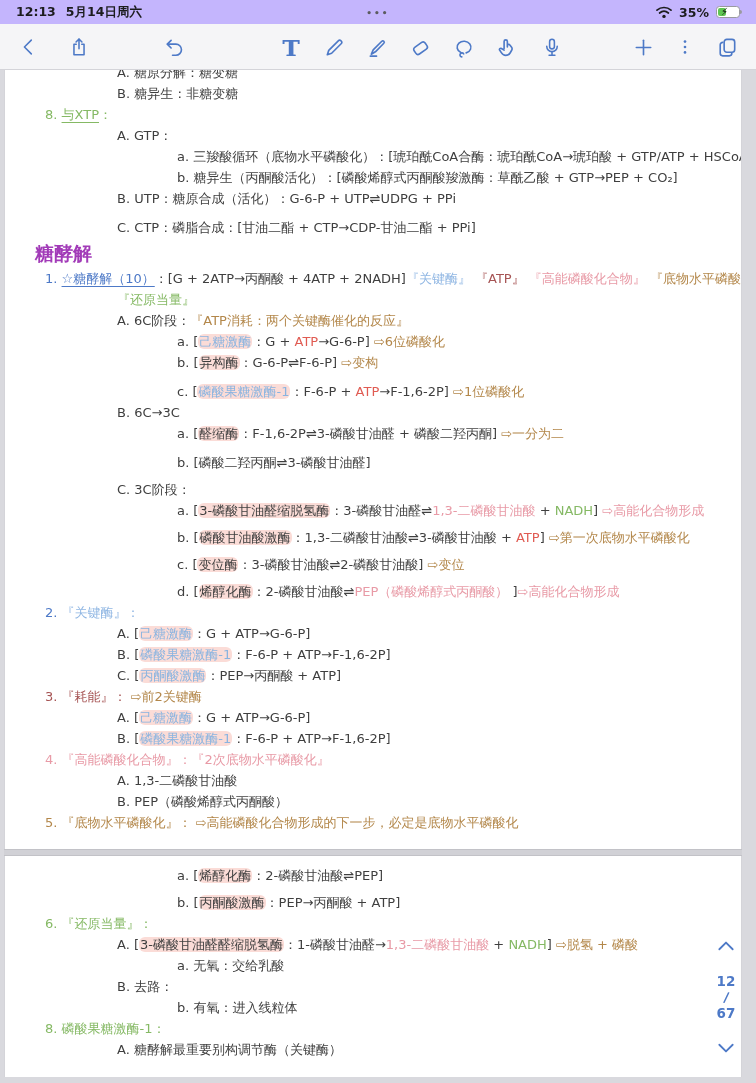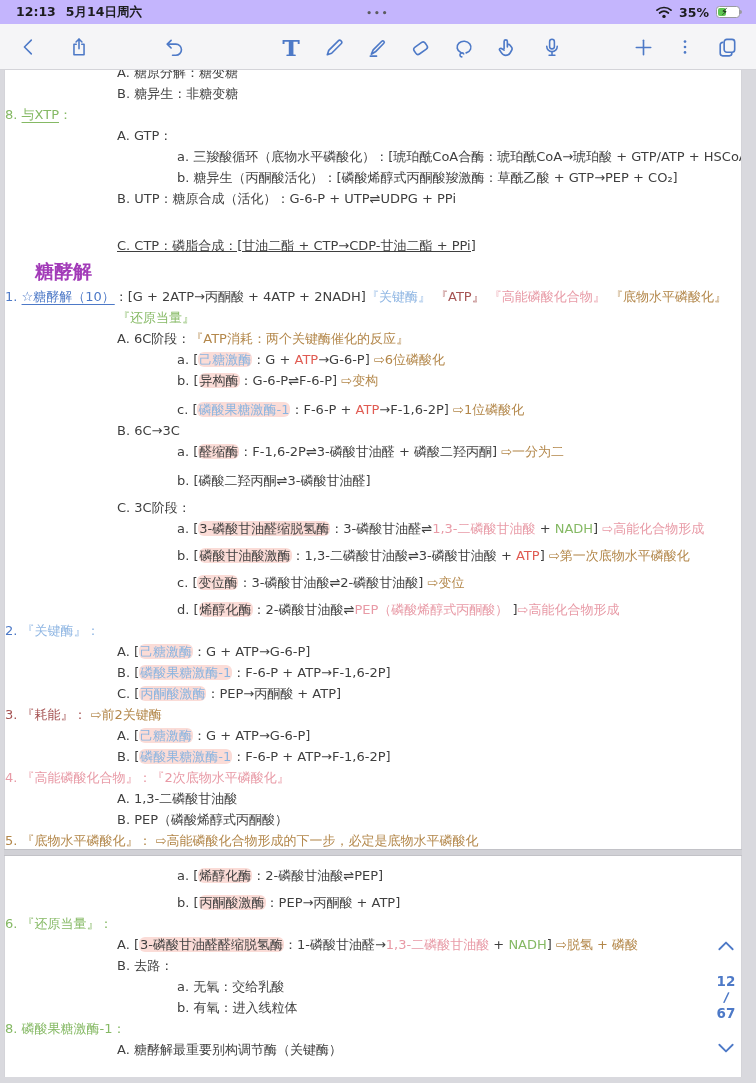"8. 与XTP：" .ind0 { padding-left: none -> 40px }
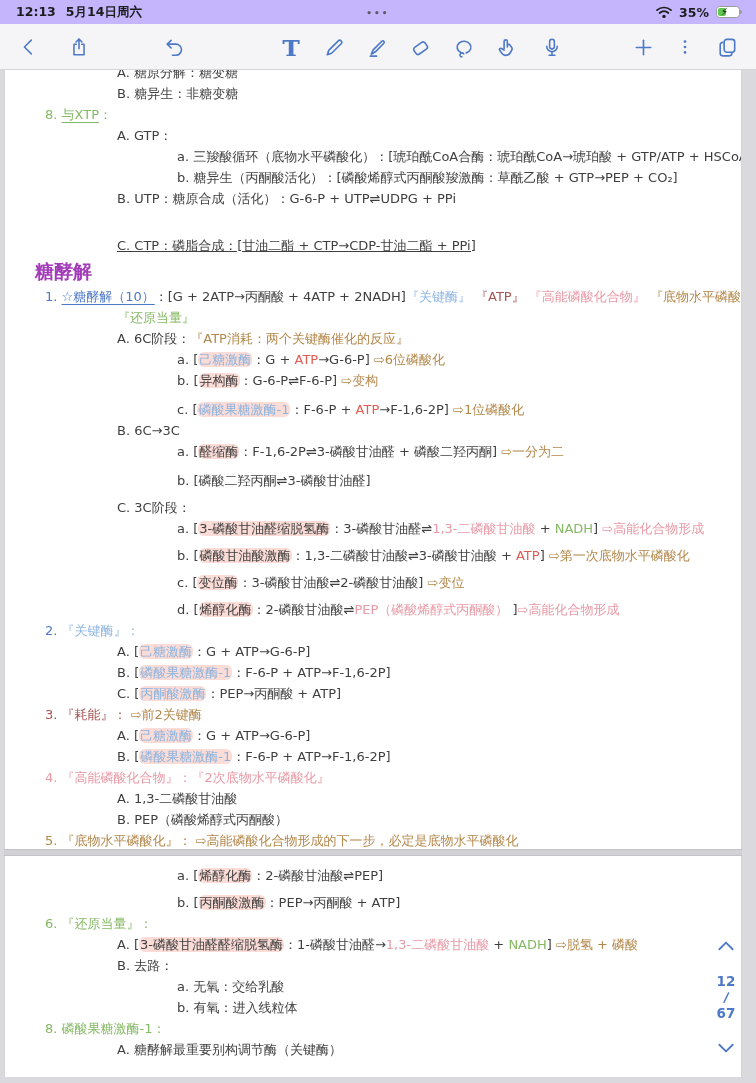"C. CTP：磷脂合成：[甘油二酯 + CTP→CDP-甘油二酯 +" div.line { margin-top: 26px -> 8px; text-decoration: underline -> none }
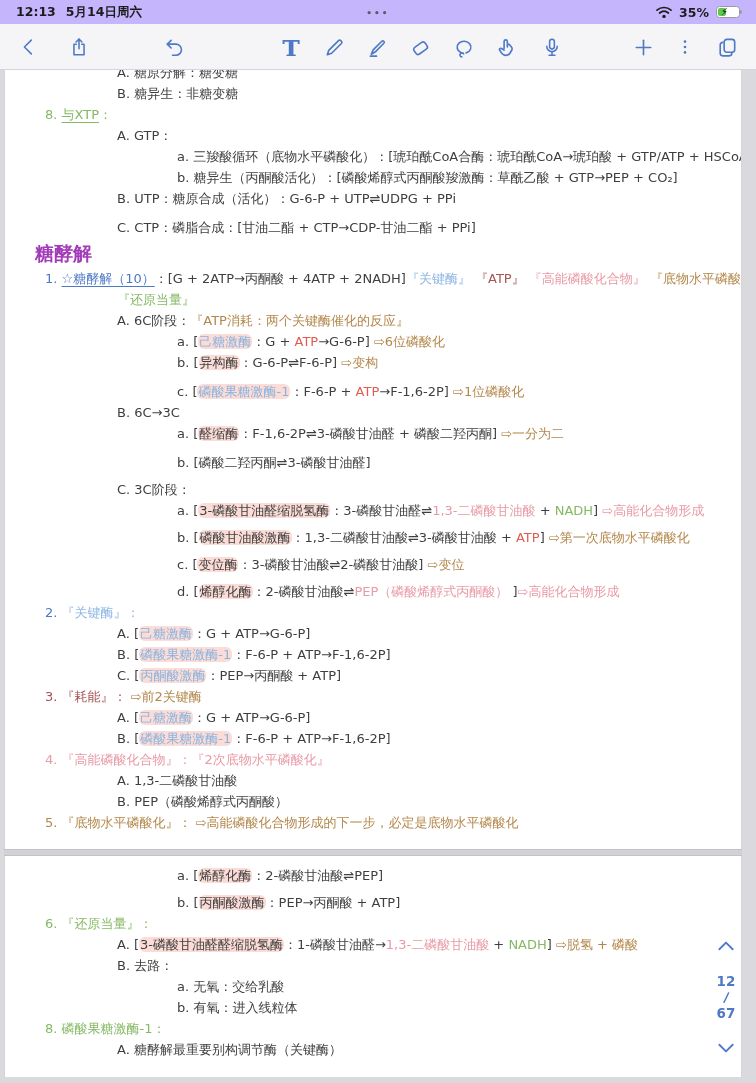"B. 去路：" div.line { order: before "a. 无氧：交给乳酸" -> after "a. 无氧：交给乳酸" }
